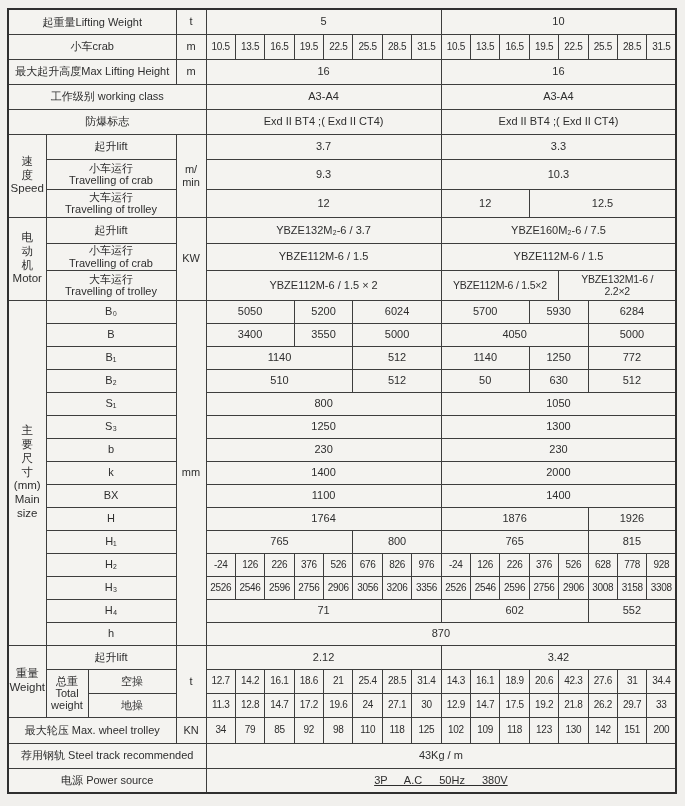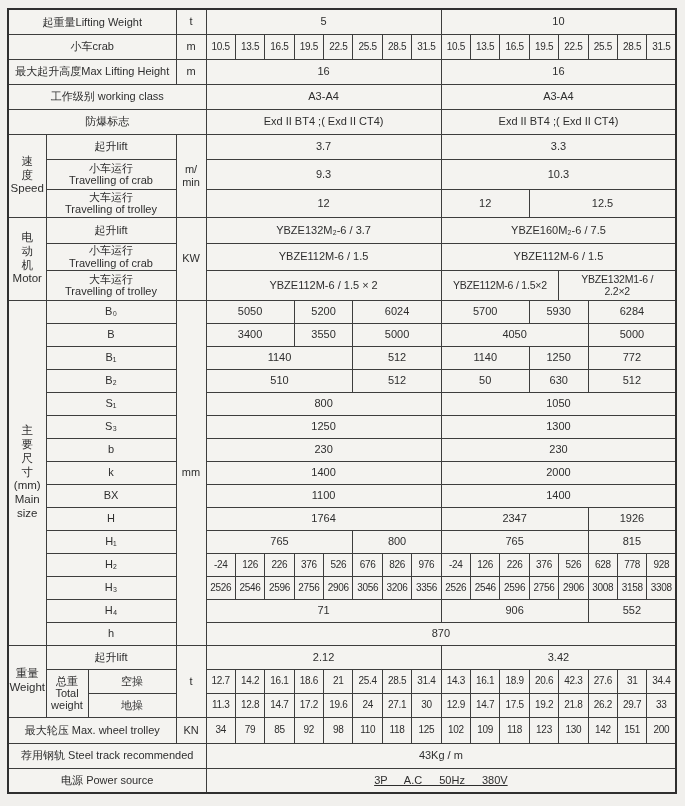"2347" td { text: 2347 -> 1876 }
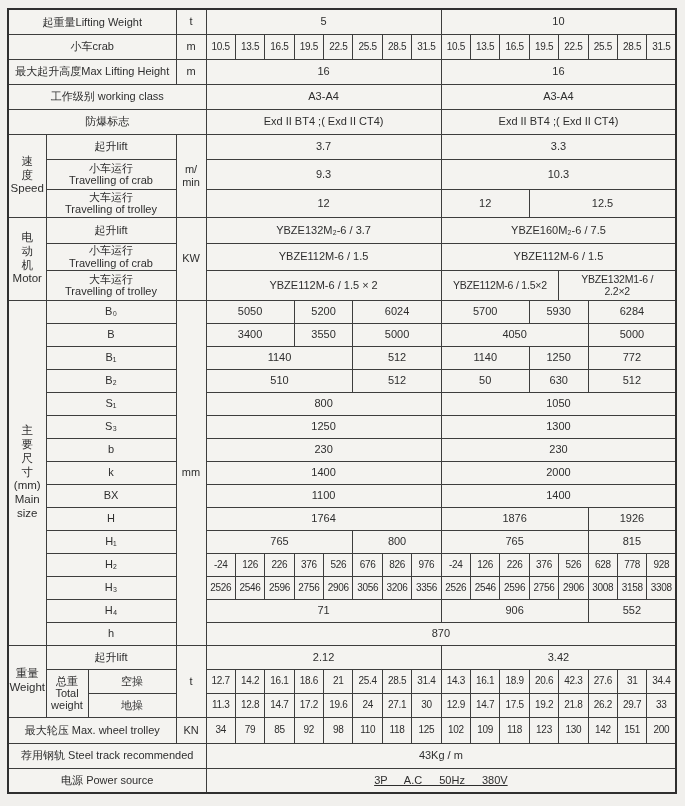"906" td { text: 906 -> 602 }
